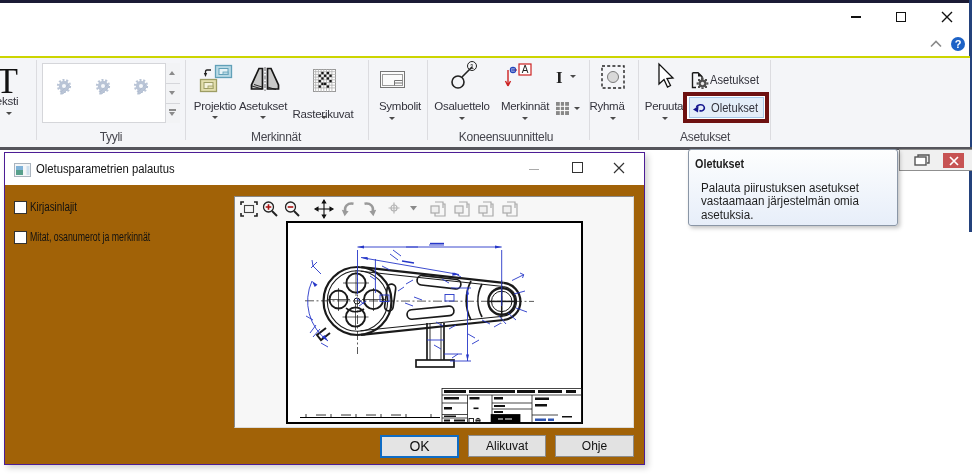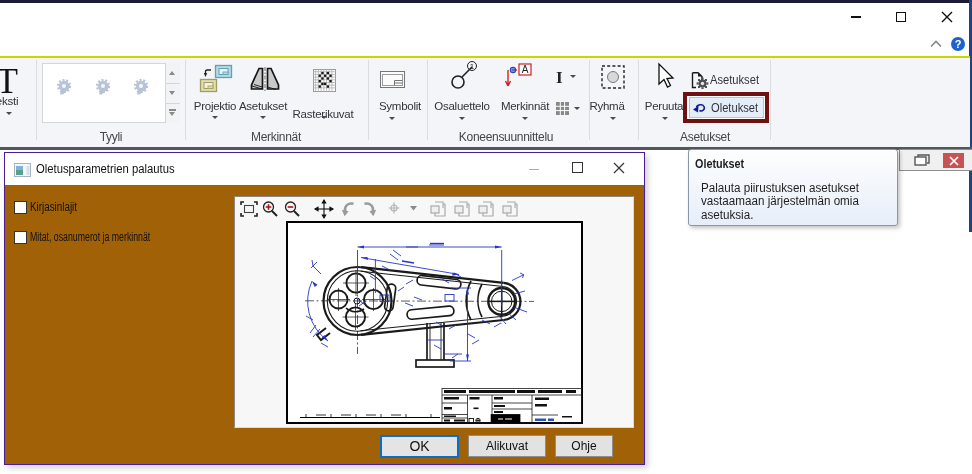"Ohje" div.abs { width: 58px -> 79px }
